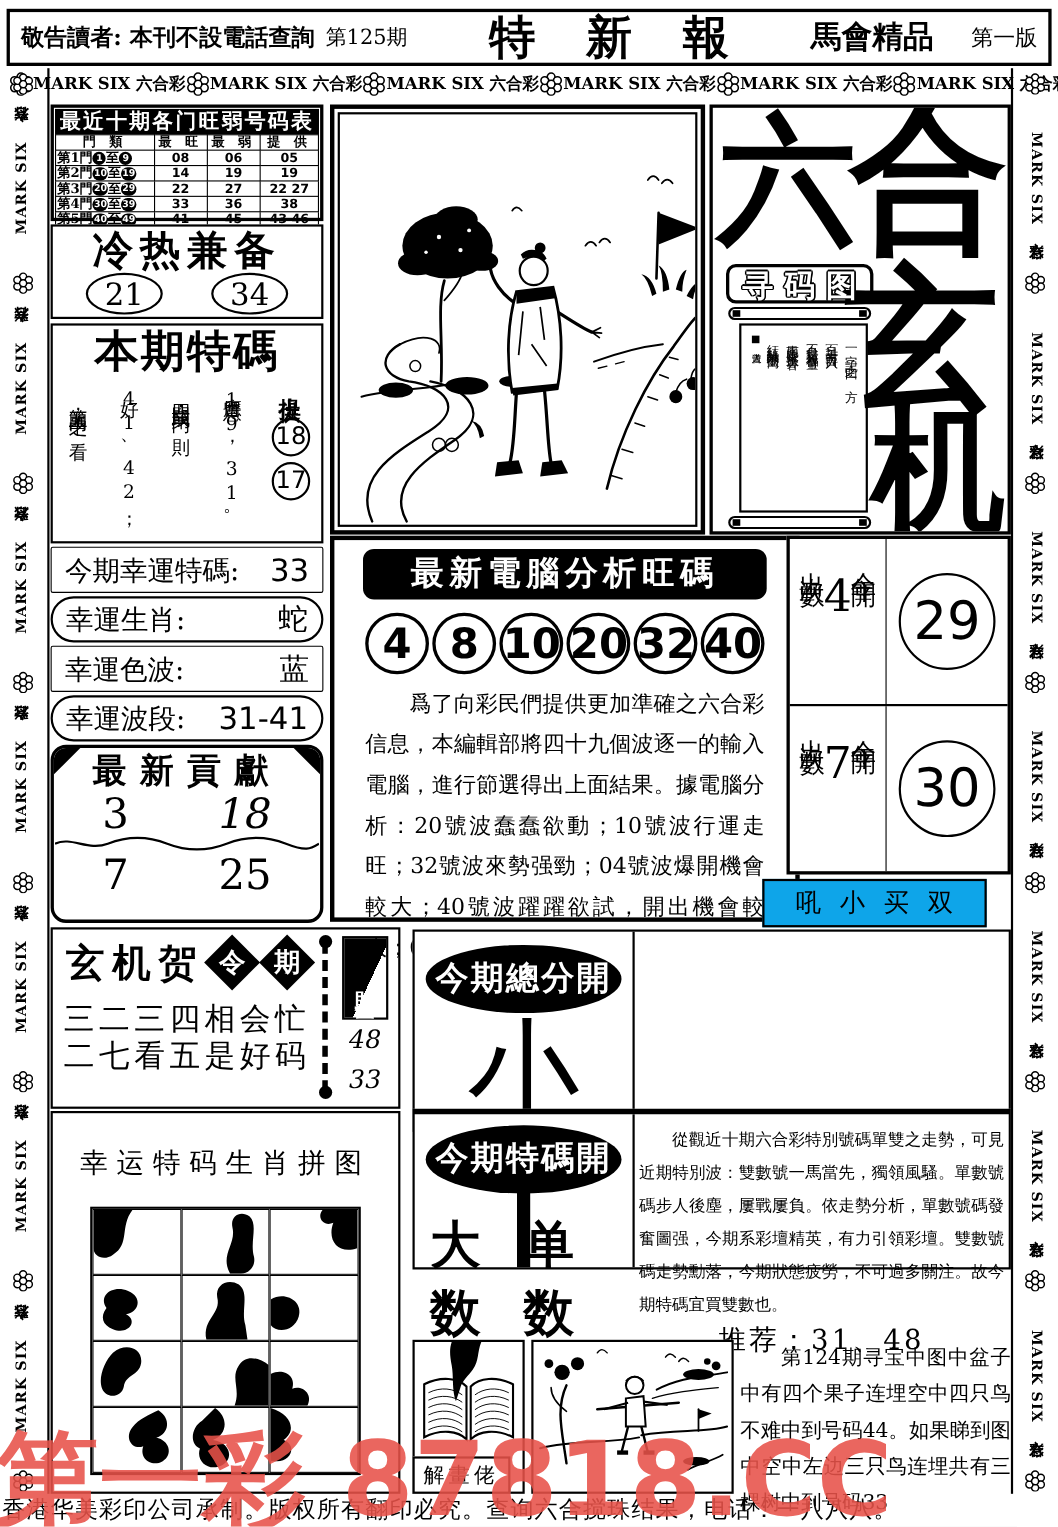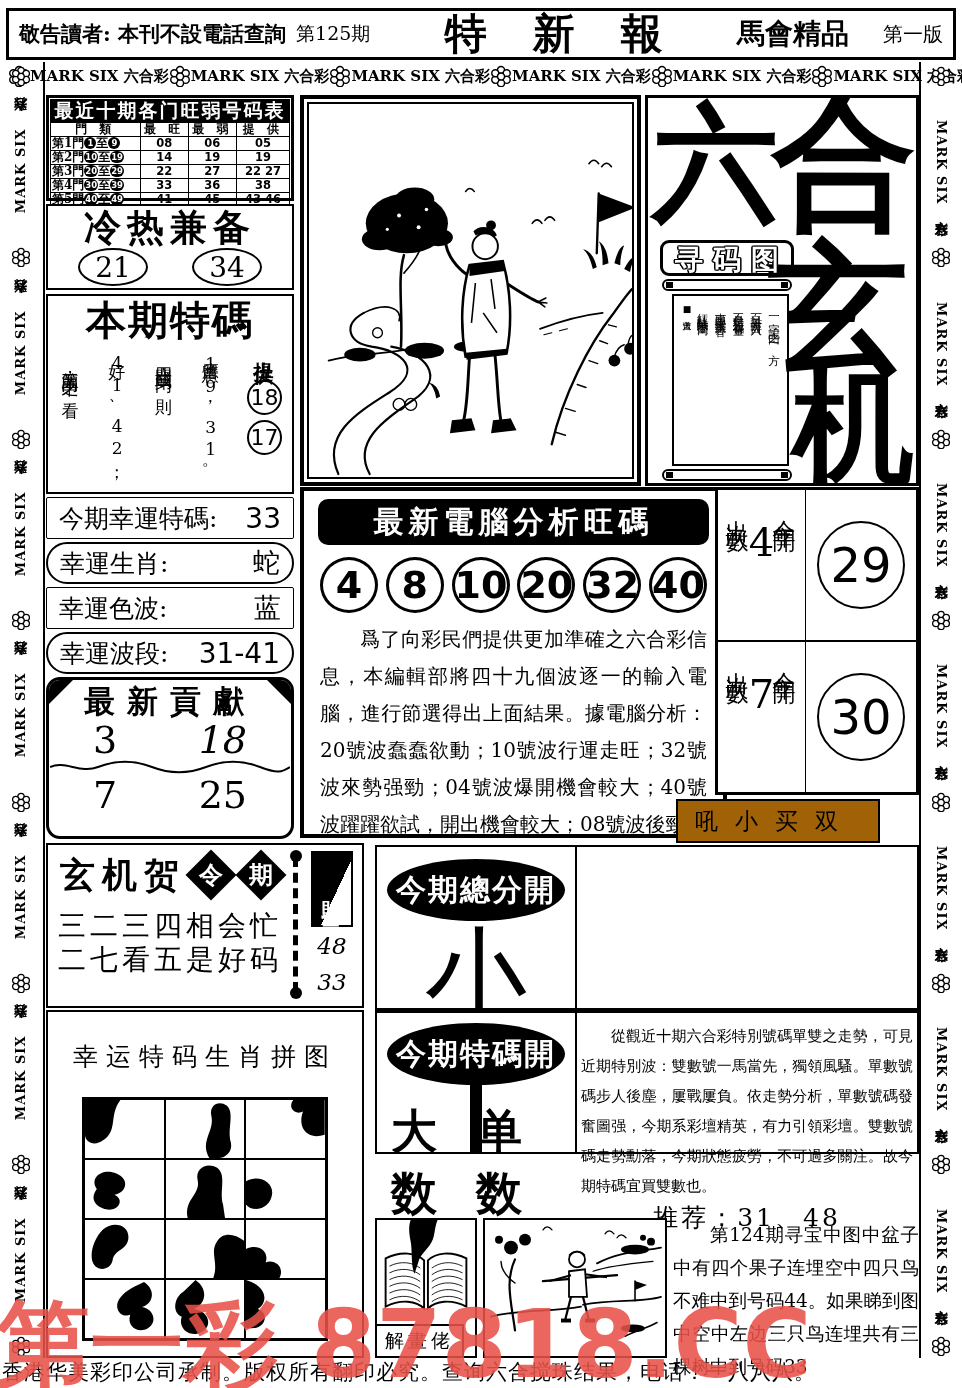"最新電腦分析旺碼" #computer { padding: 8px 14px -> 8px 26px }
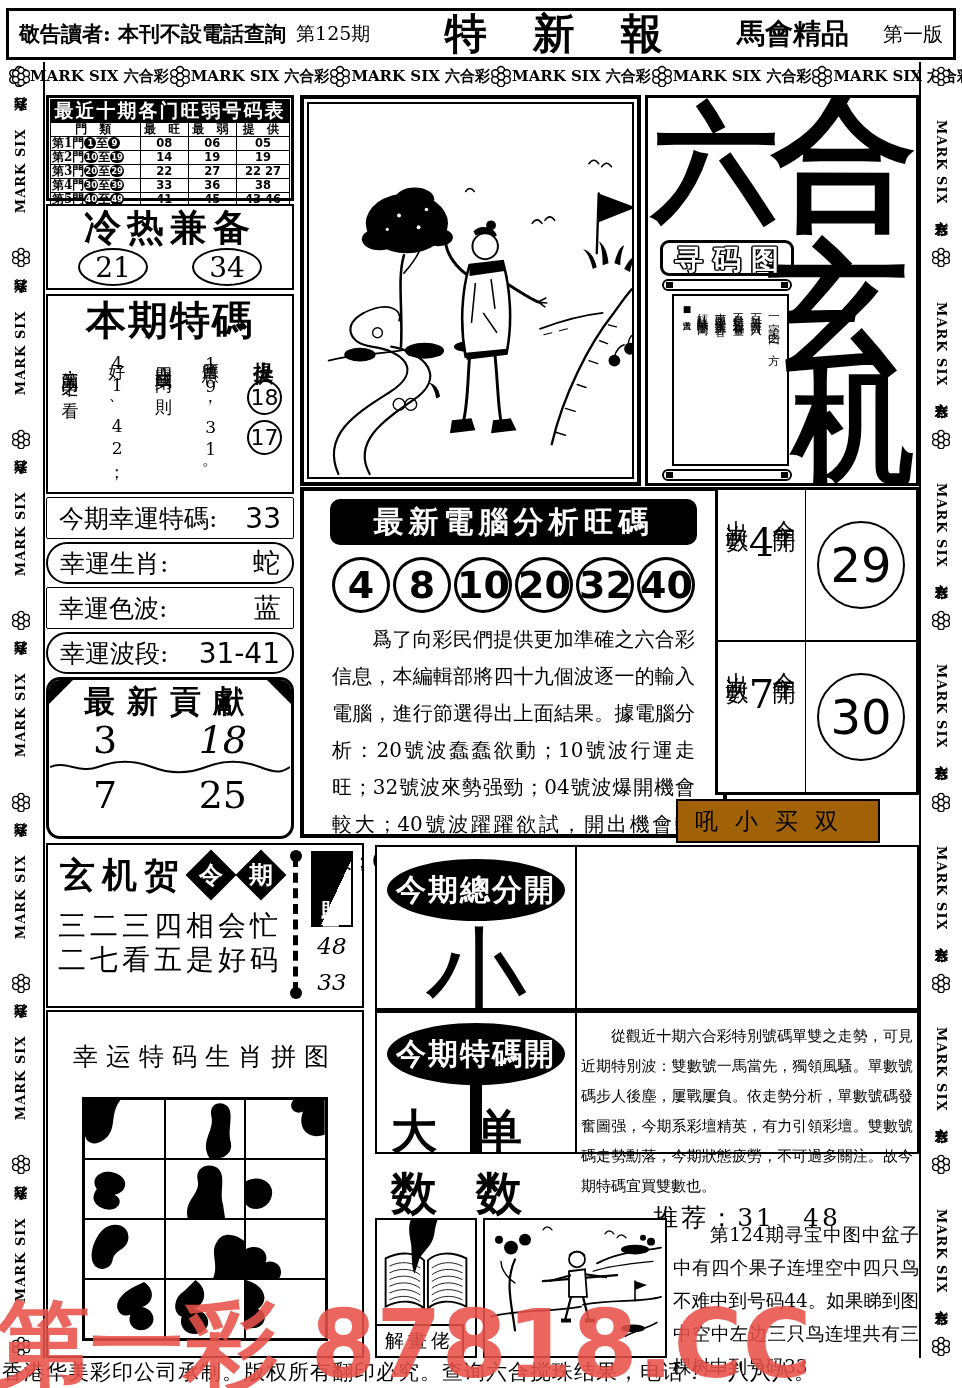"吼小买双" #roar { background: #a16207 -> #0ea5e9; left: 676px -> 693px; text-align: none -> center }
